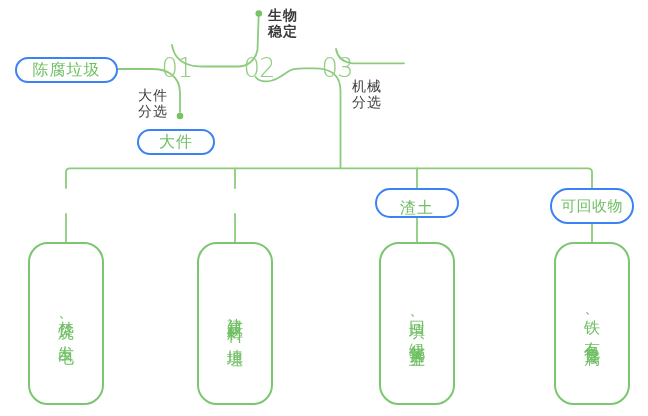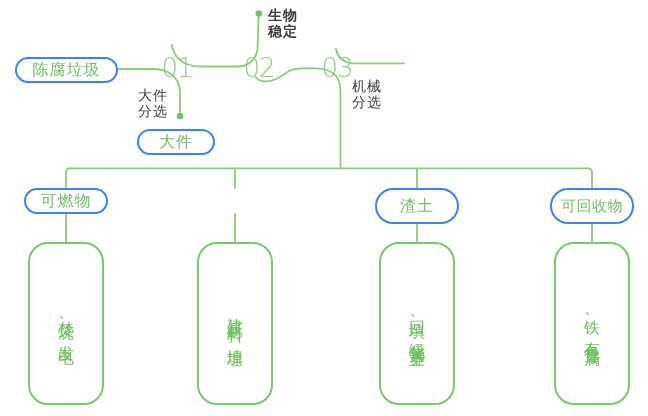"可燃物" div.pill { html: <div> <span>可燃物</span> </div> -> none }
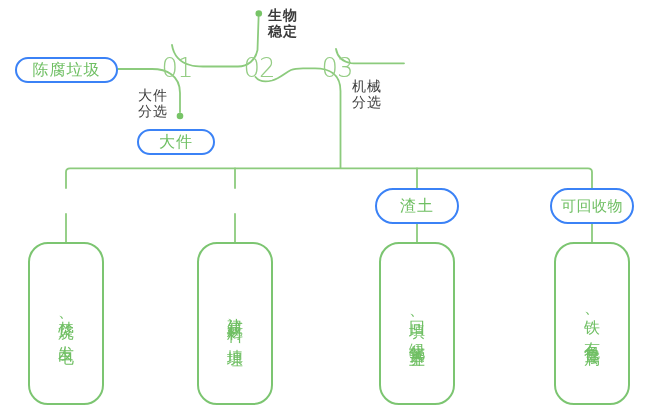"渣土" div.pill { align-items: none -> flex-end; height: 36px -> 30px }
